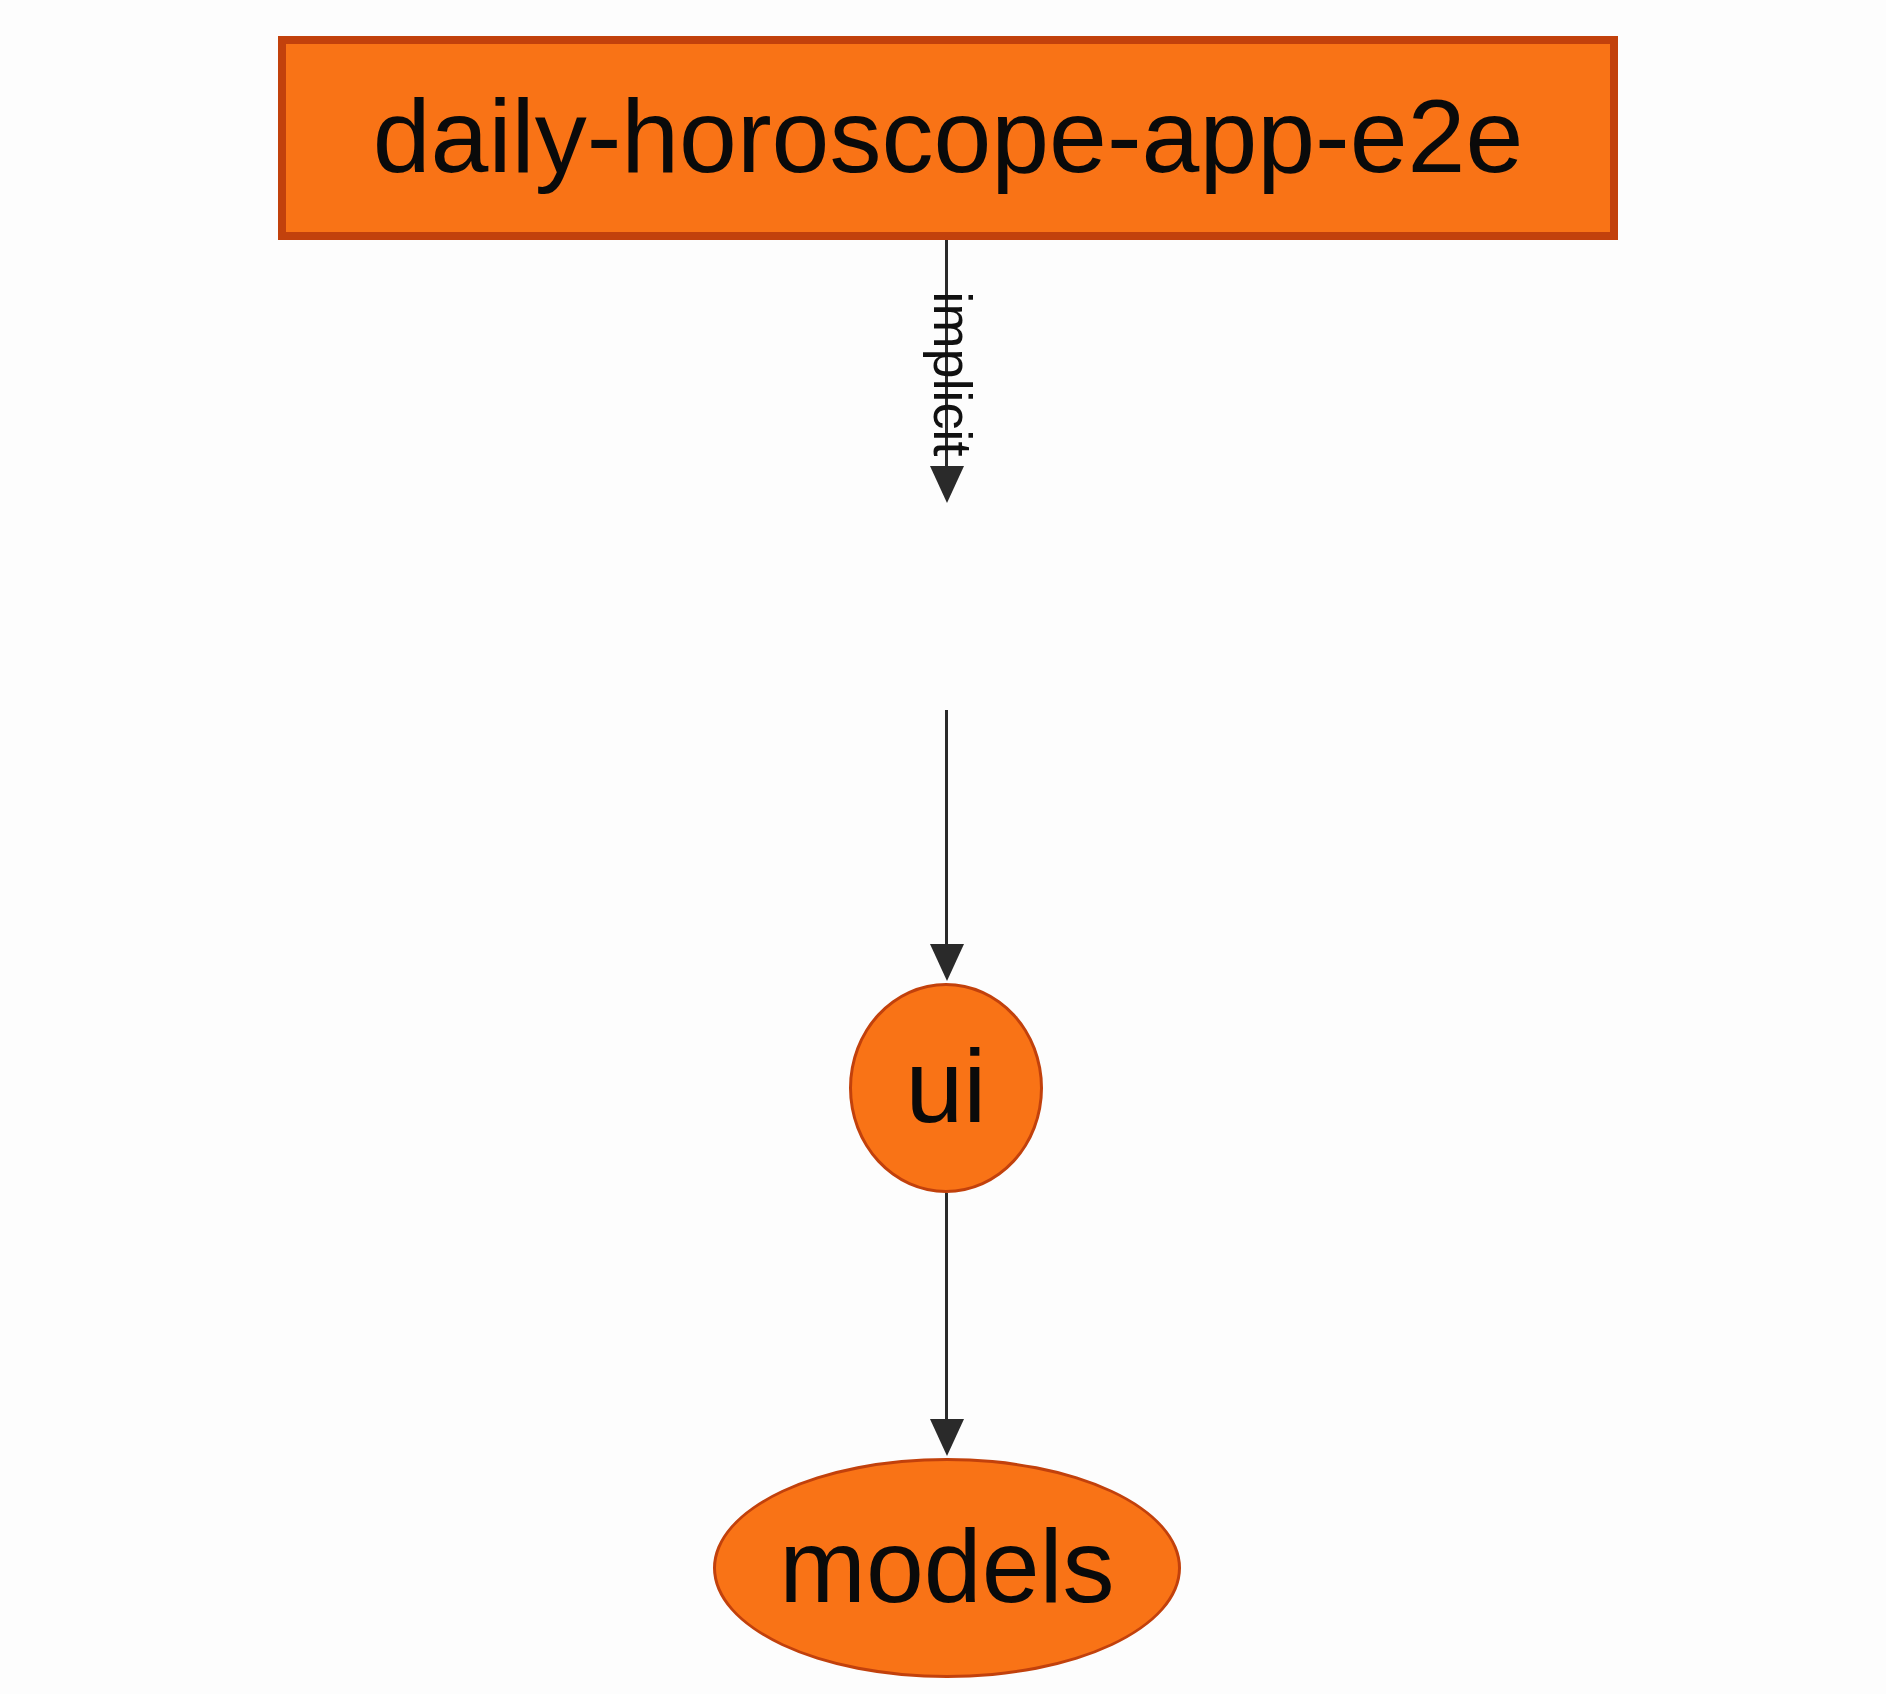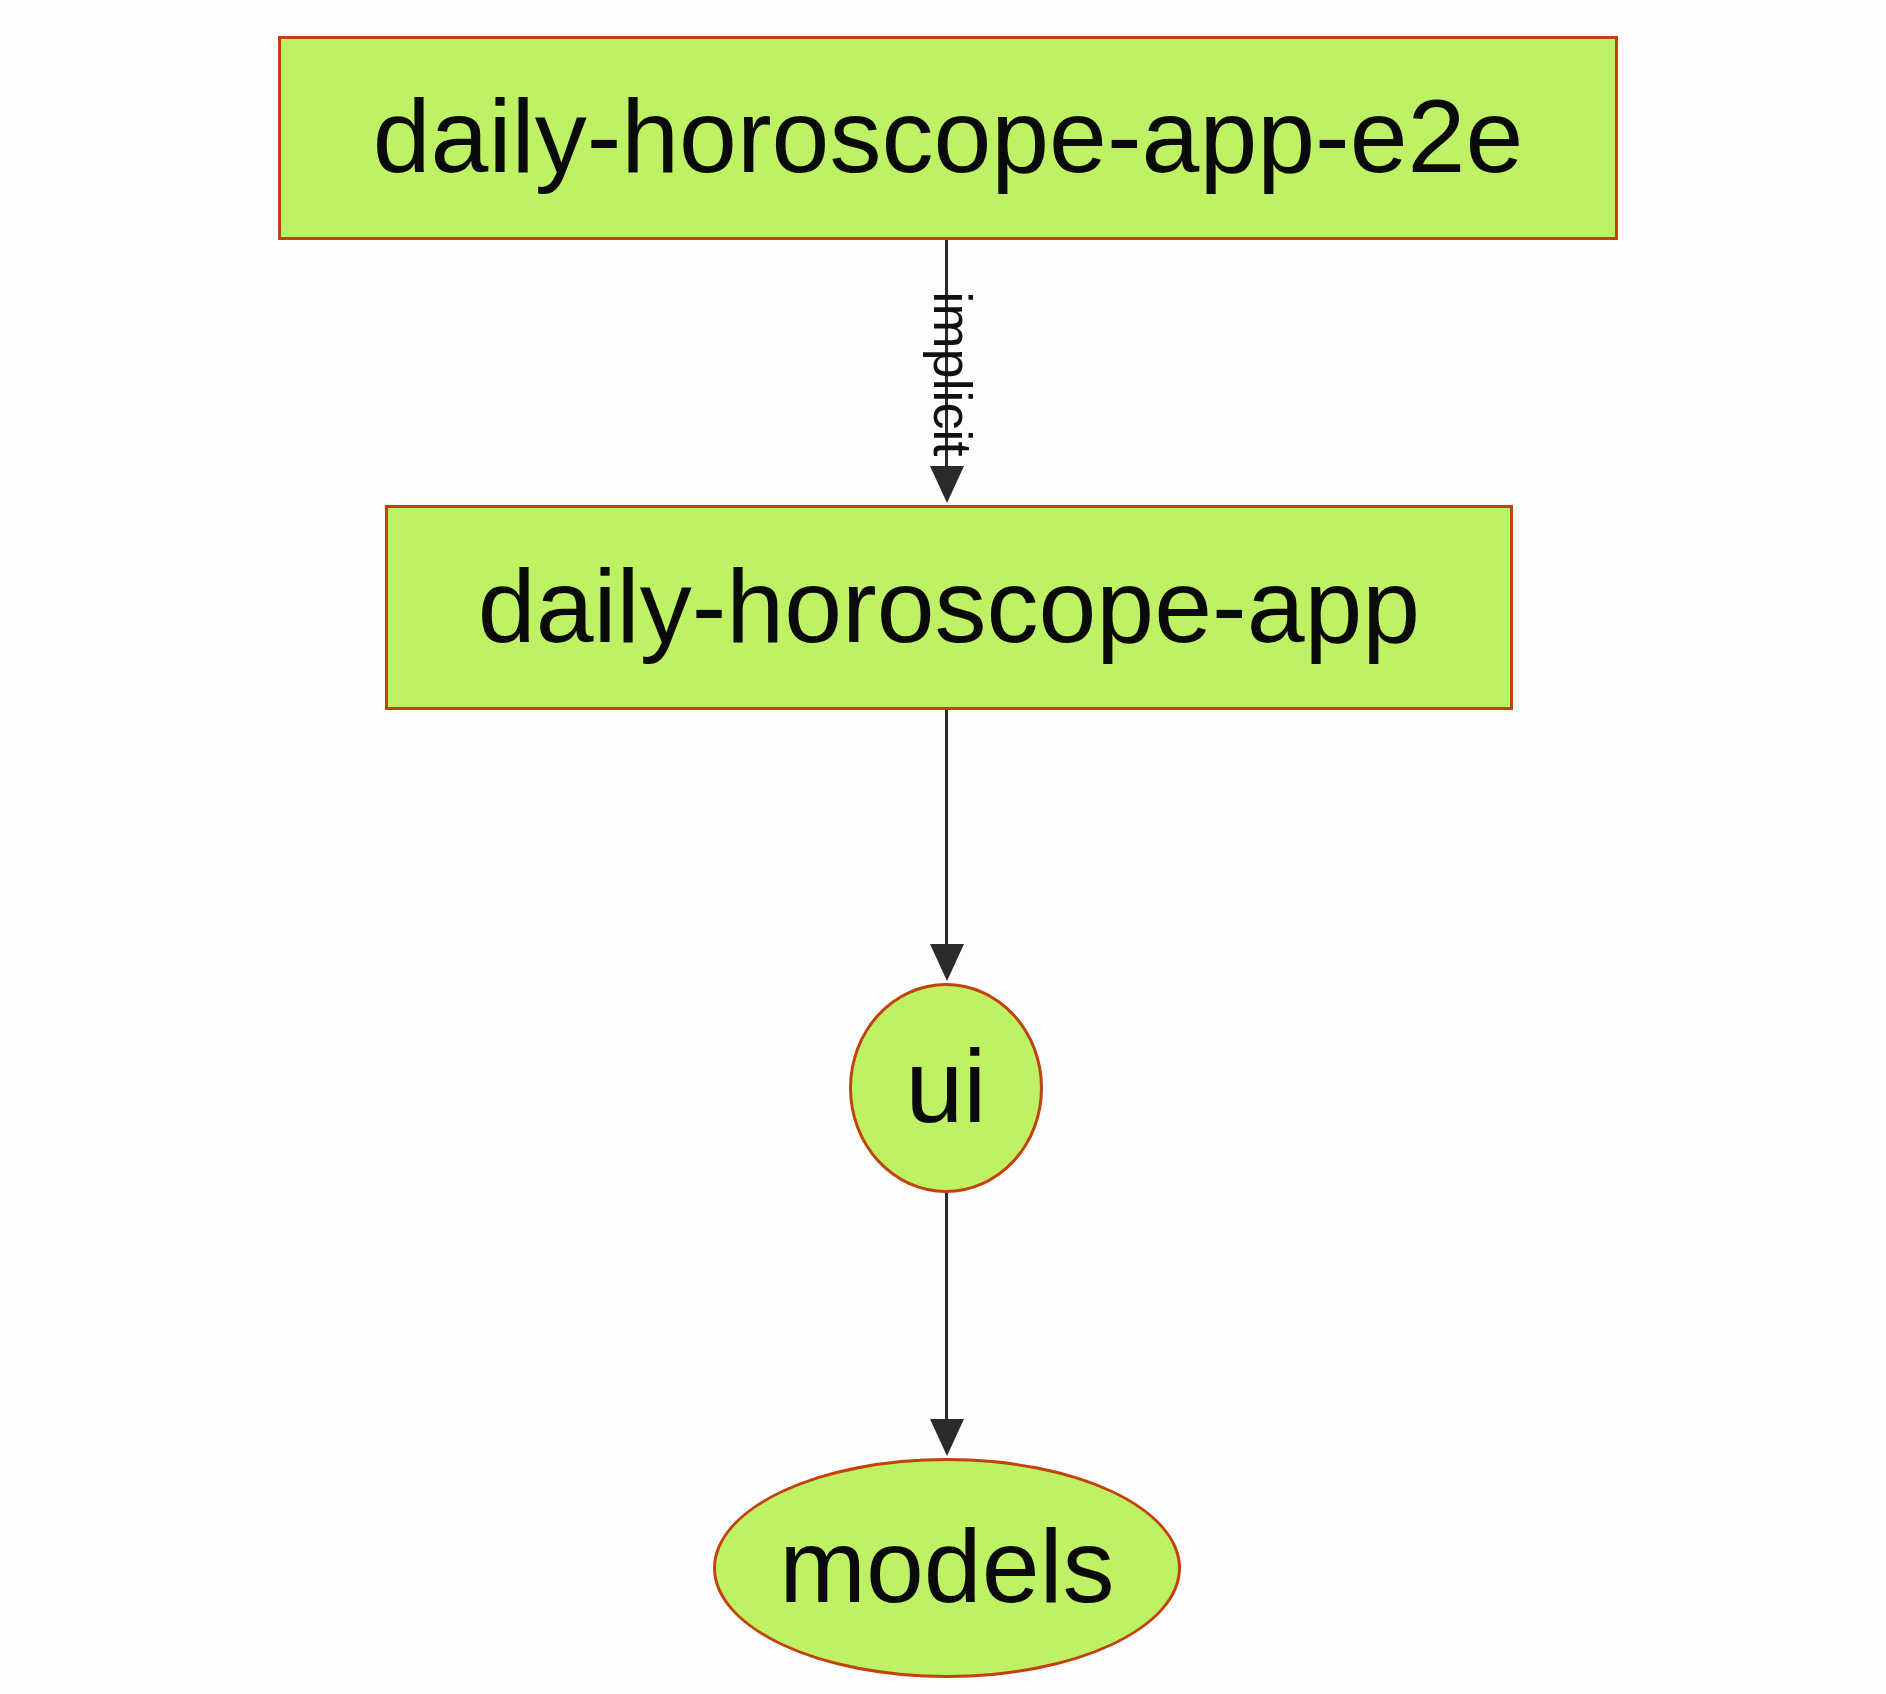"daily-horoscope-app-e2e" .node { background: #bef264 -> #f97316; border: 3px solid #c2410c -> 8px solid #c2410c }
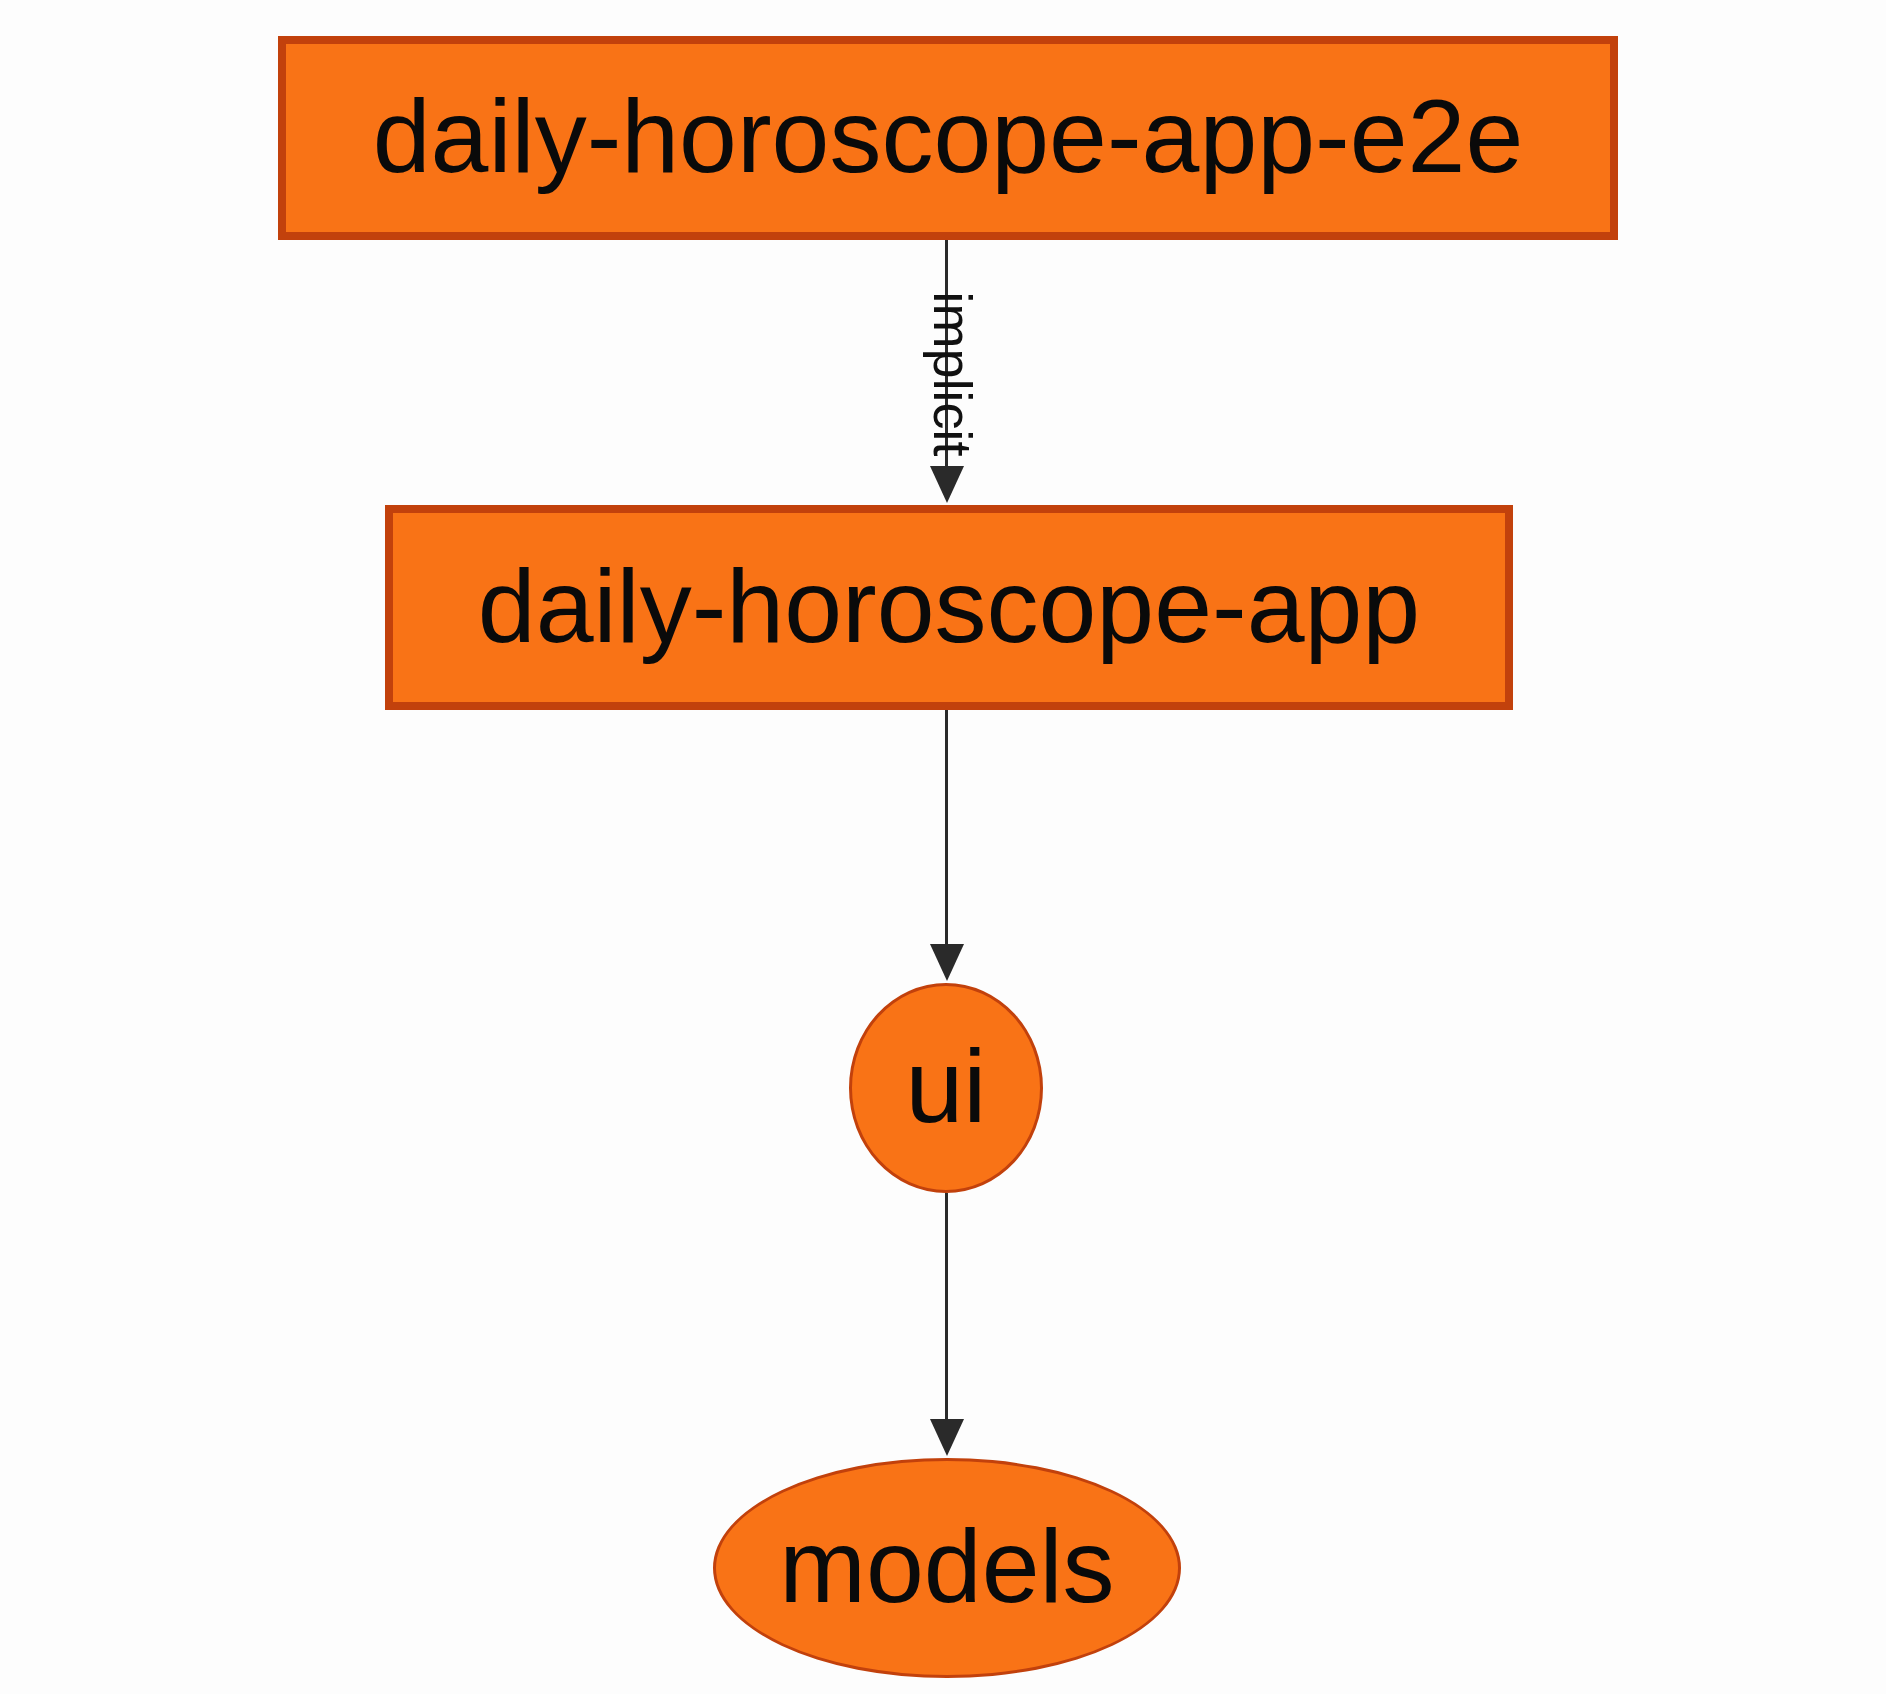"daily-horoscope-app" div.node { html: <div> <span>daily-horoscope-app</span> </div> -> none }
